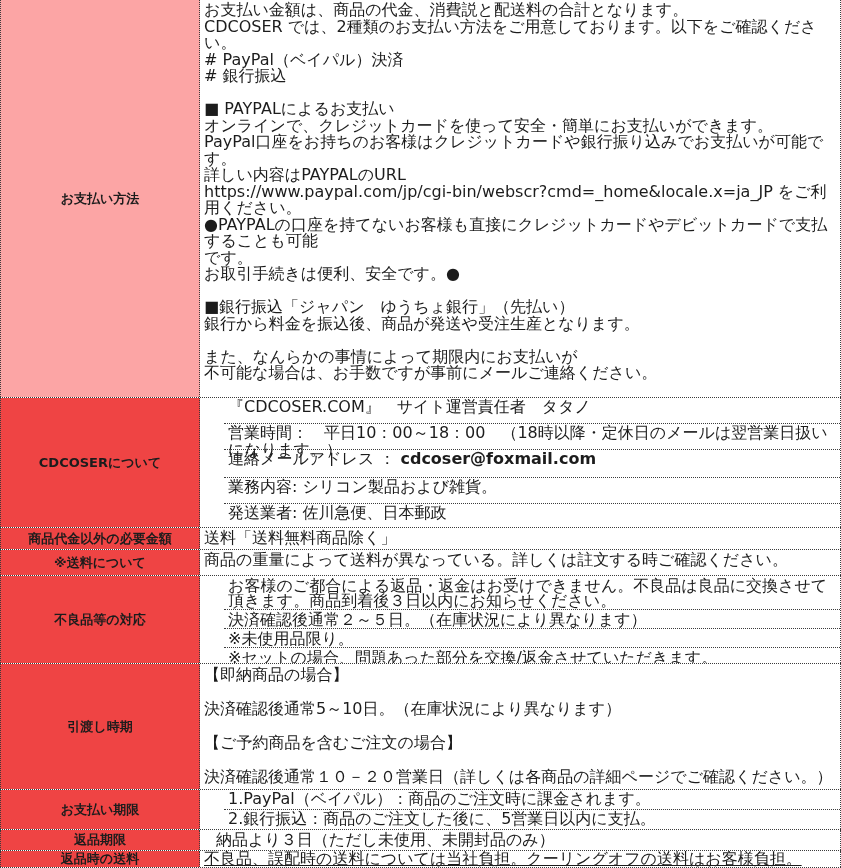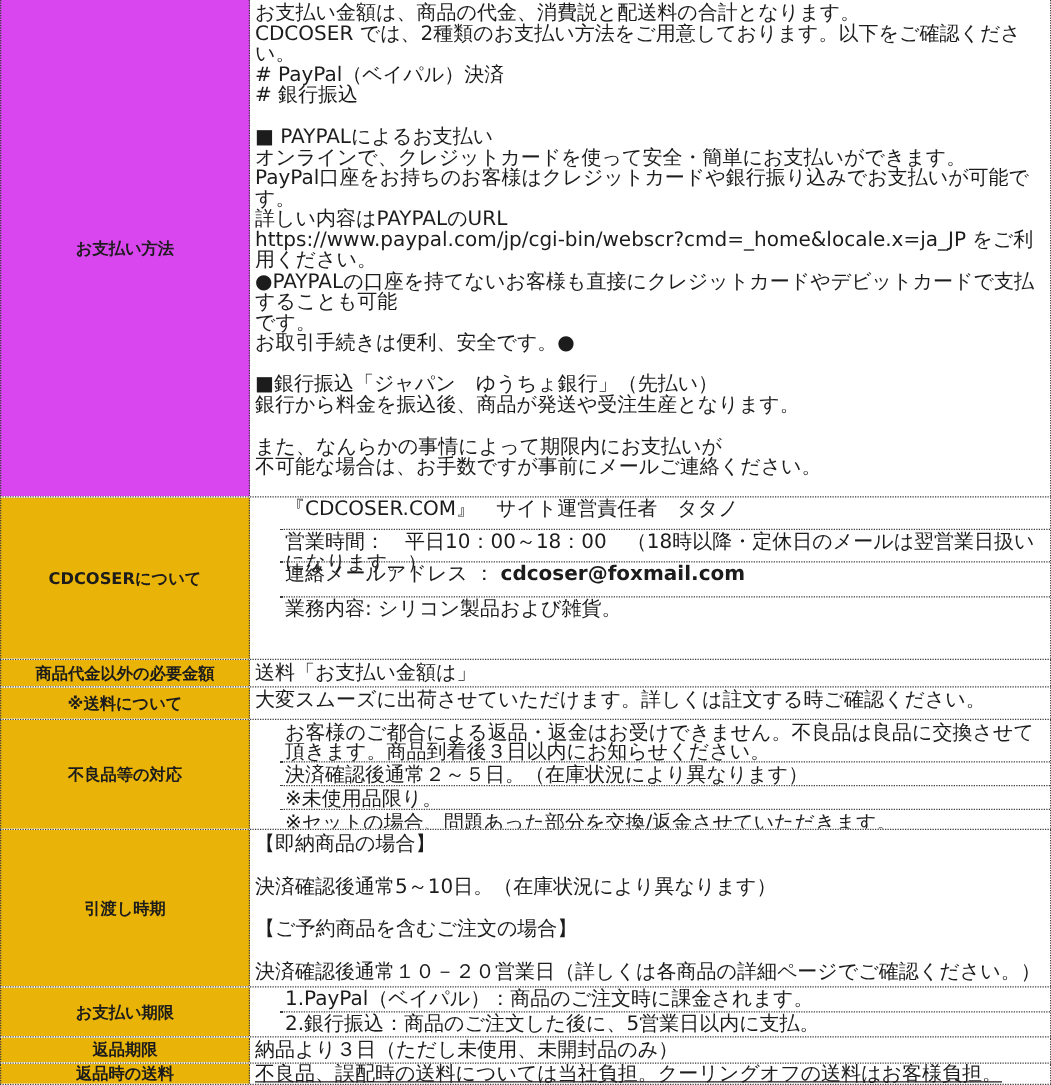"お支払い方法" .row-payment .hdr { background: #d946ef -> #fca5a5 }
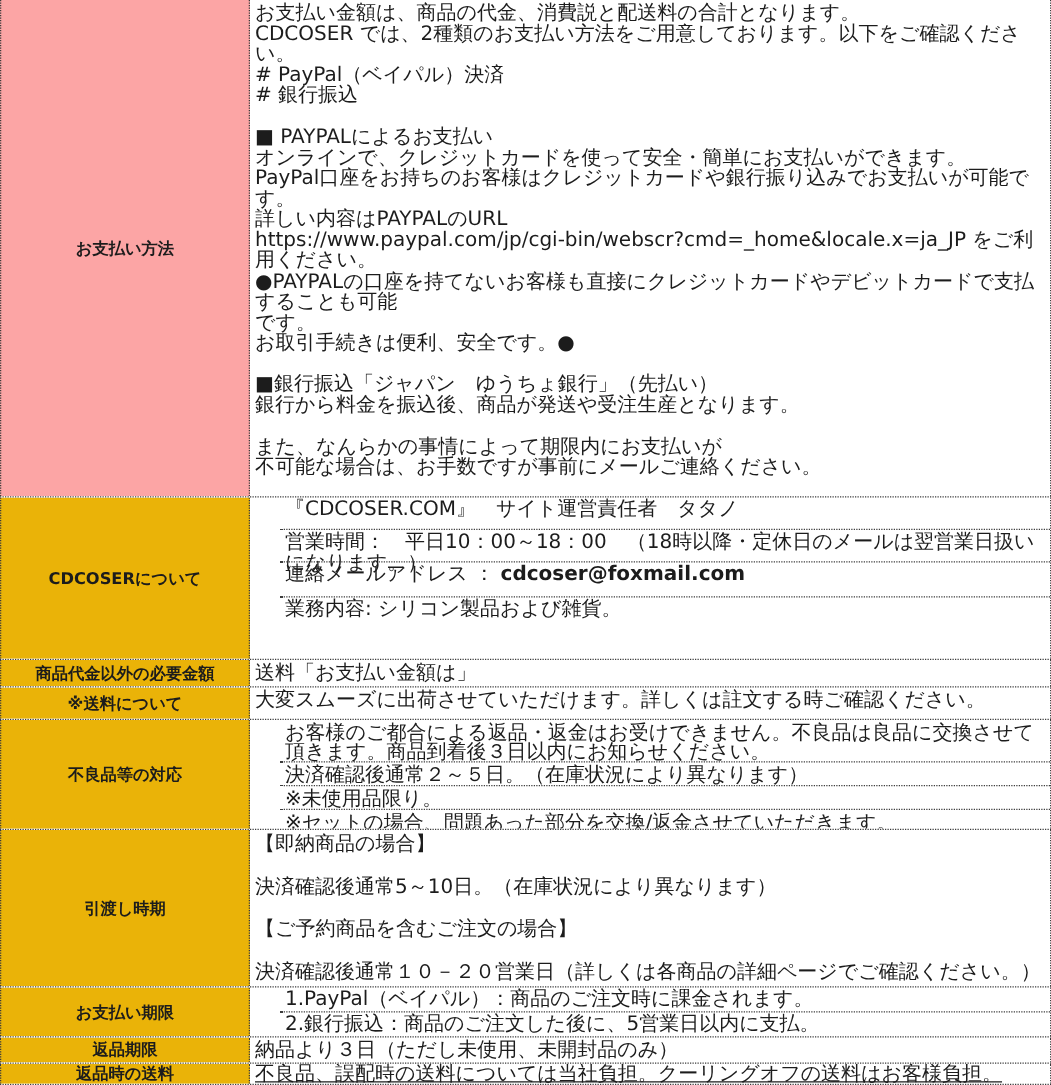"CDCOSERについて" .hdr { background: #eab308 -> #ef4444 }
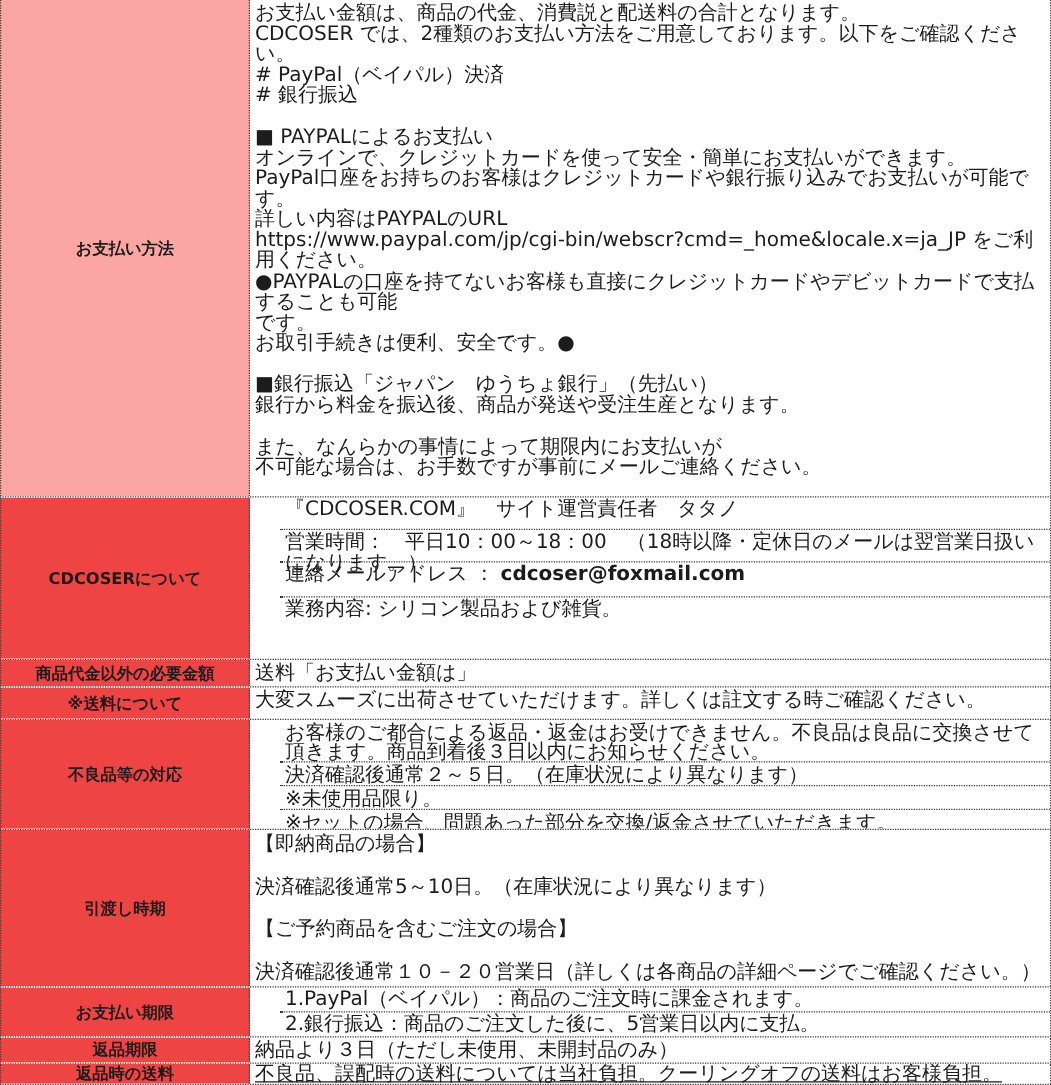"発送業者: 佐川急便、日本郵政" div.subrow { html: none -> <div> <span>発送業者: 佐川急便、日本郵政</span> </div> }
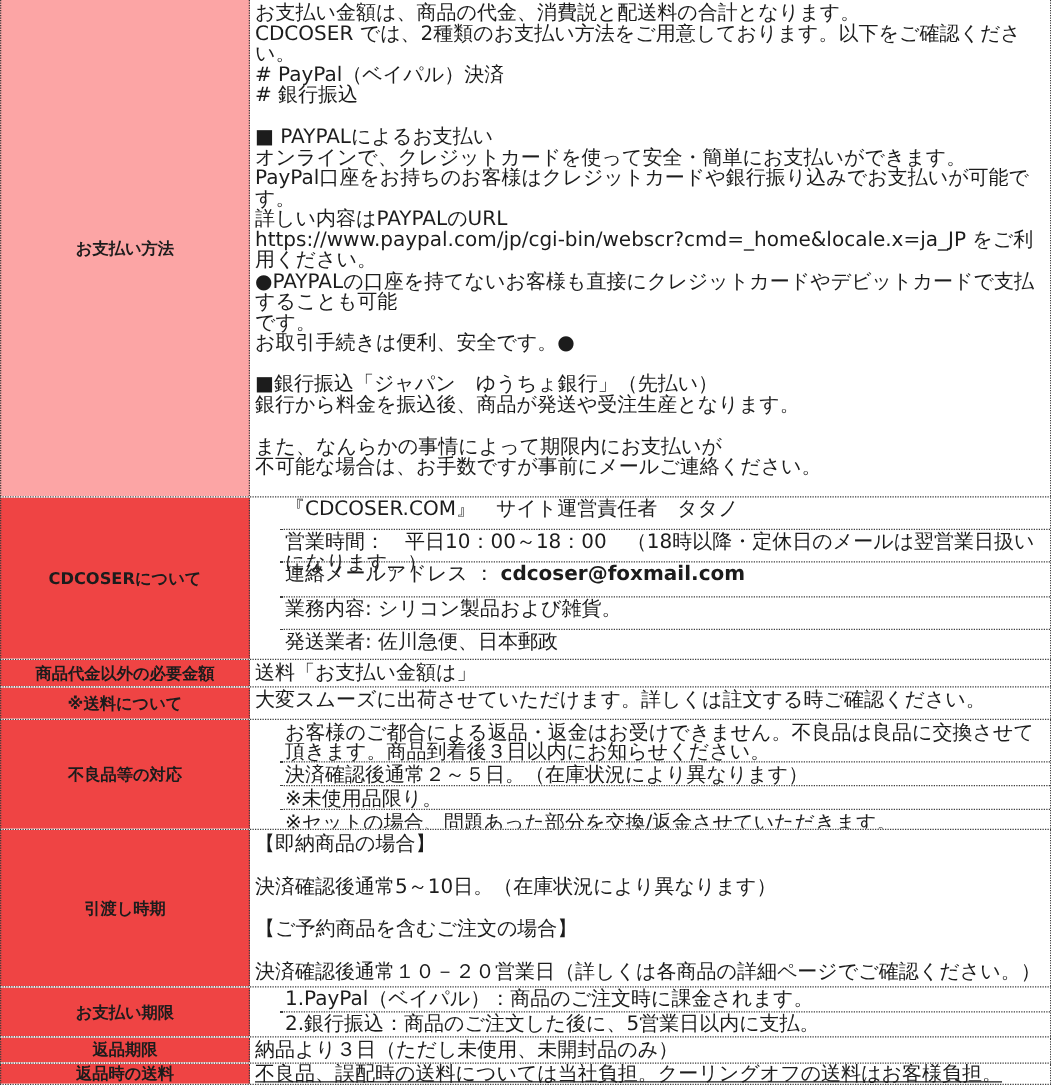"送料「お支払い金額は」" div.cell { text: お支払い金額は -> 送料無料商品除く }
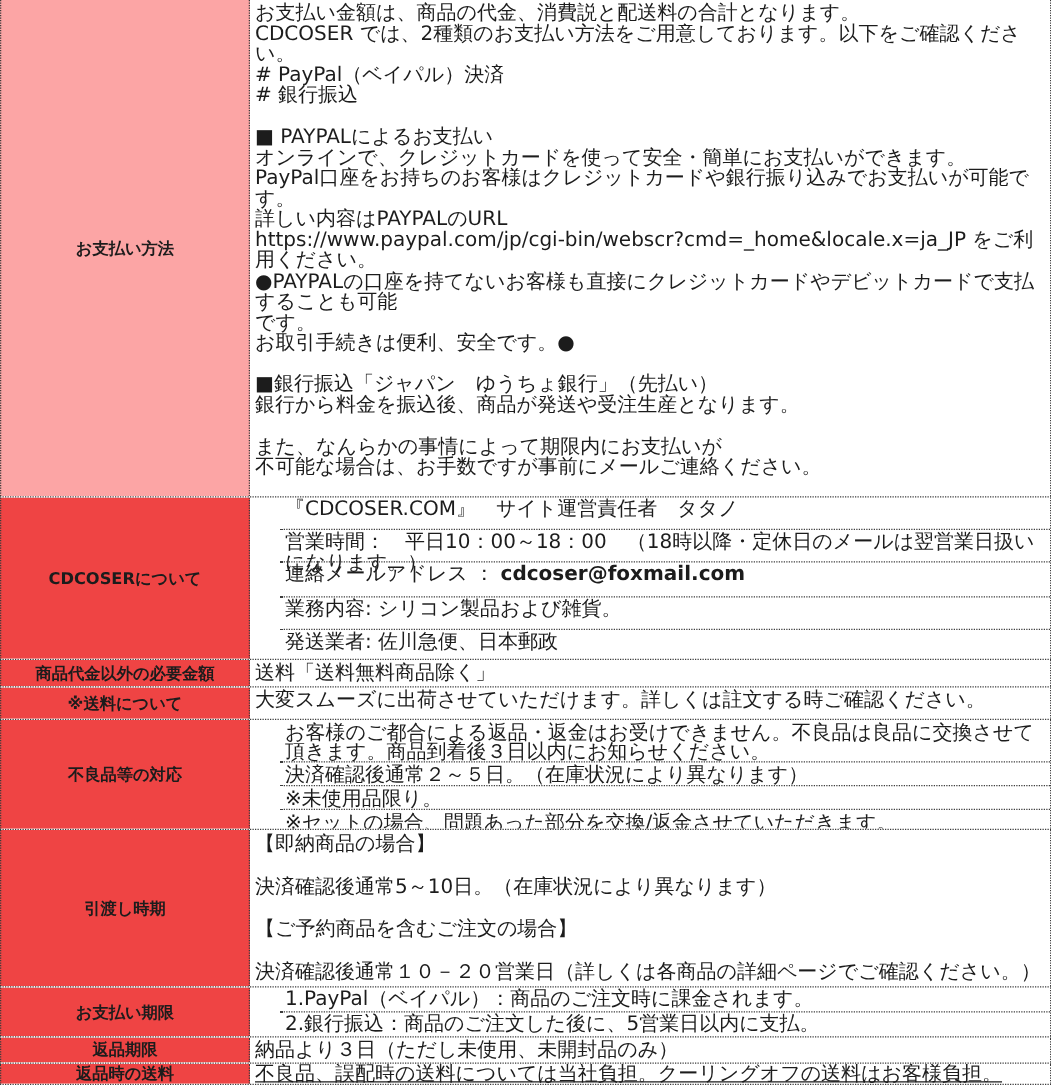"大変スムーズに出荷させていただけます。詳しくは註文する時ご確認ください。" div.cell { text: 大変スムーズに出荷させていただけます -> 商品の重量によって送料が異なっている }
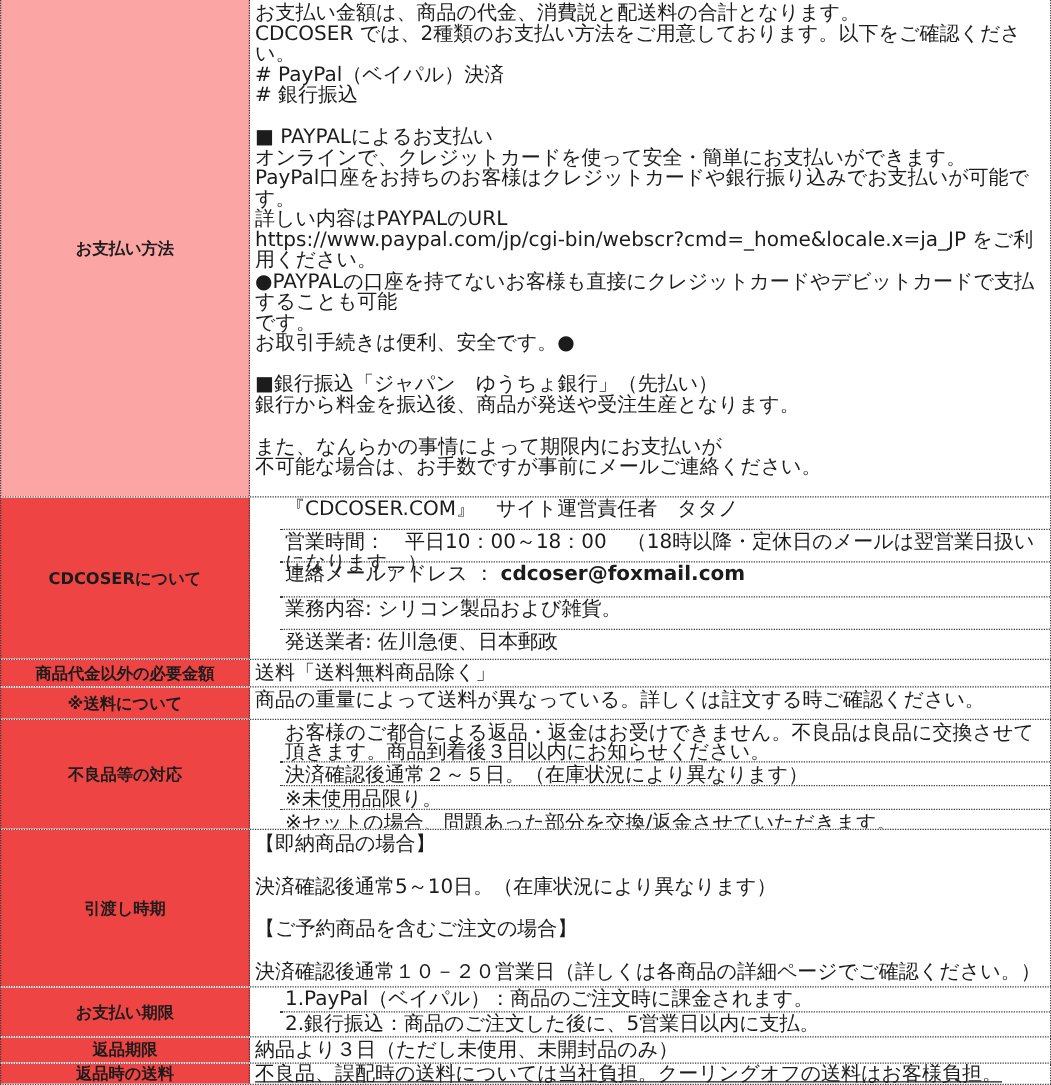"納品より３日（ただし未使用、未開封品のみ）" .row-returndeadline .cell { margin-left: none -> 12px }
